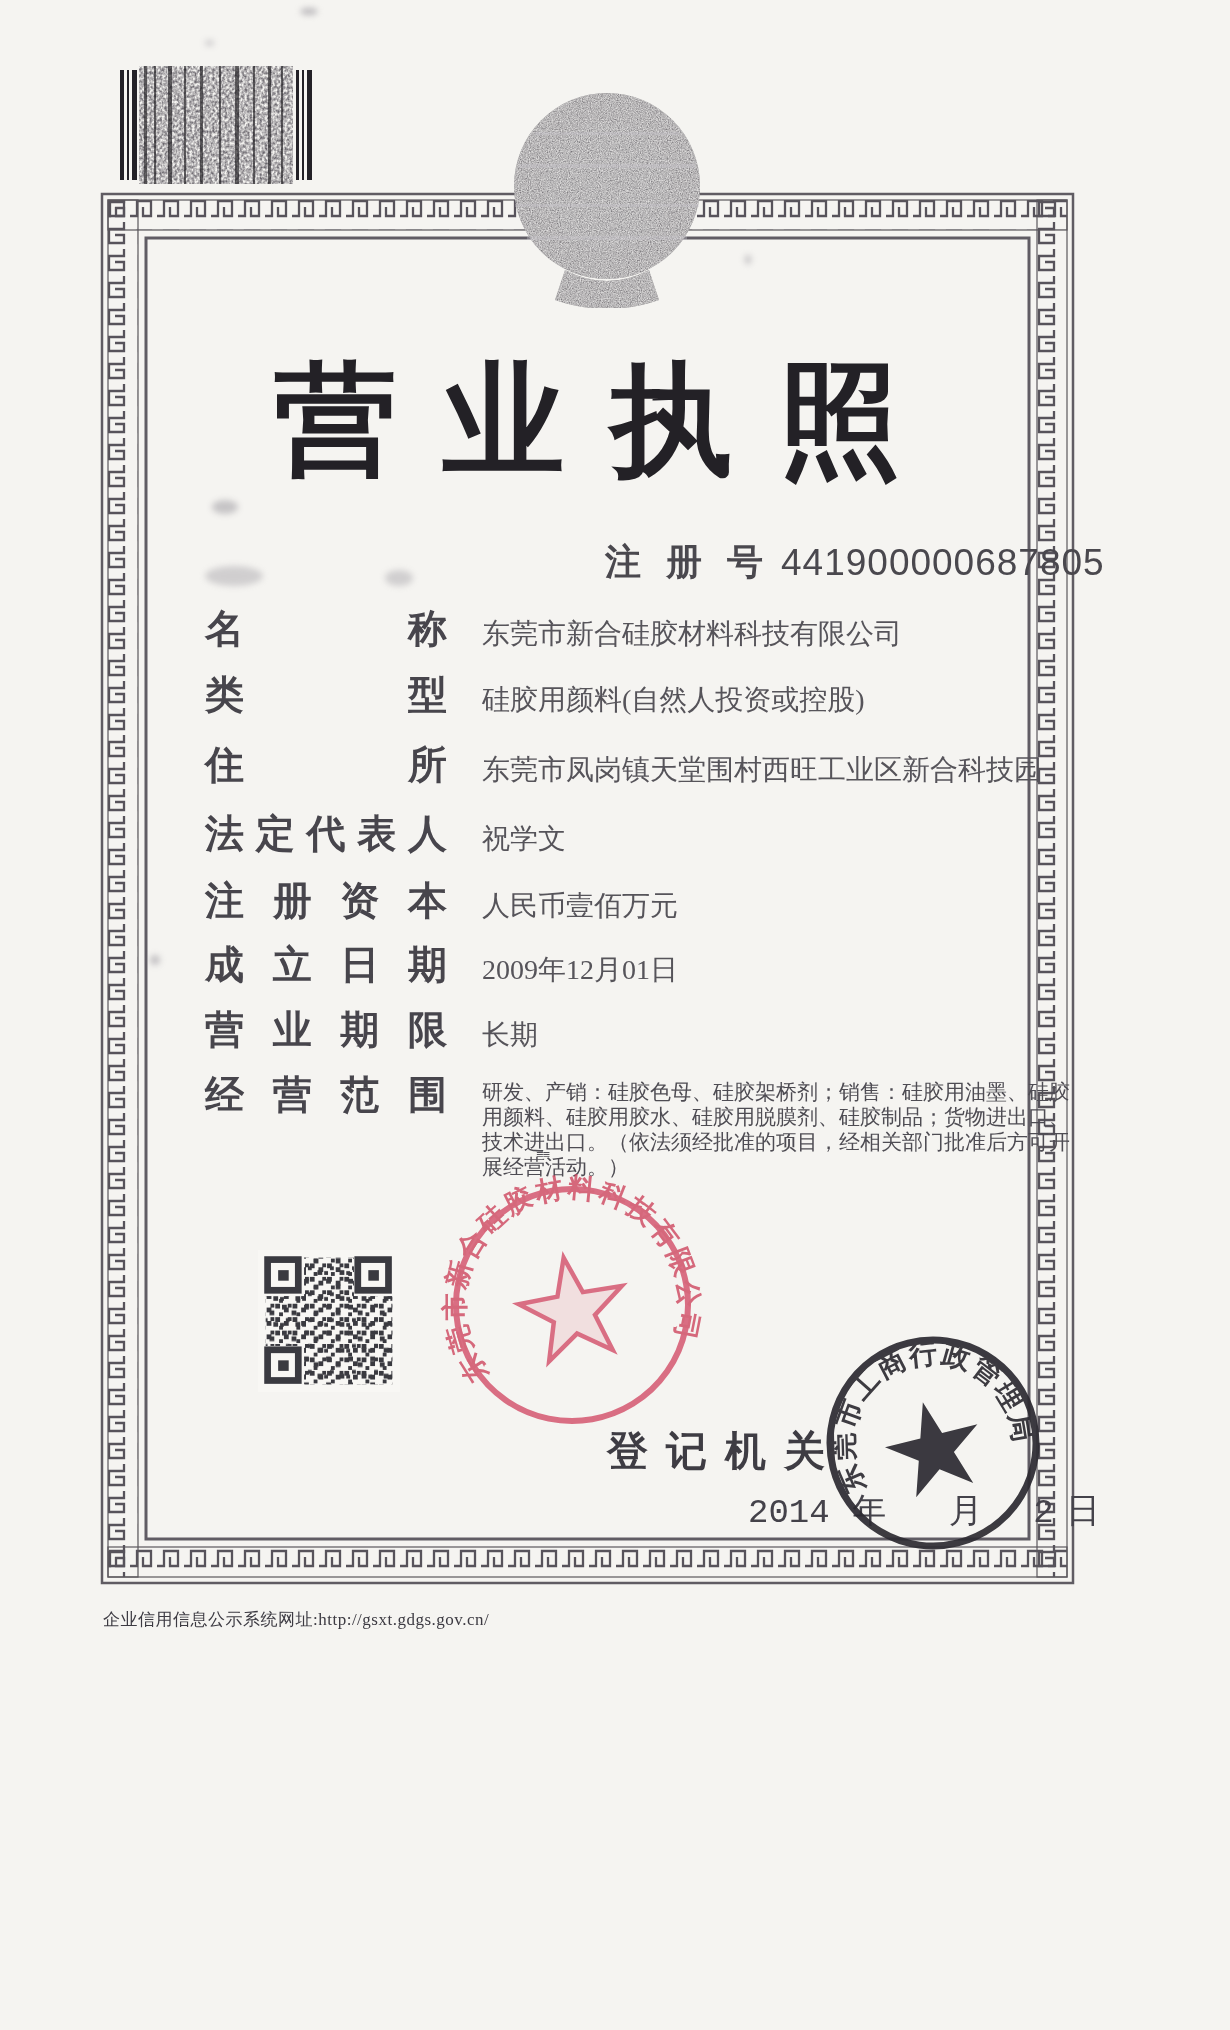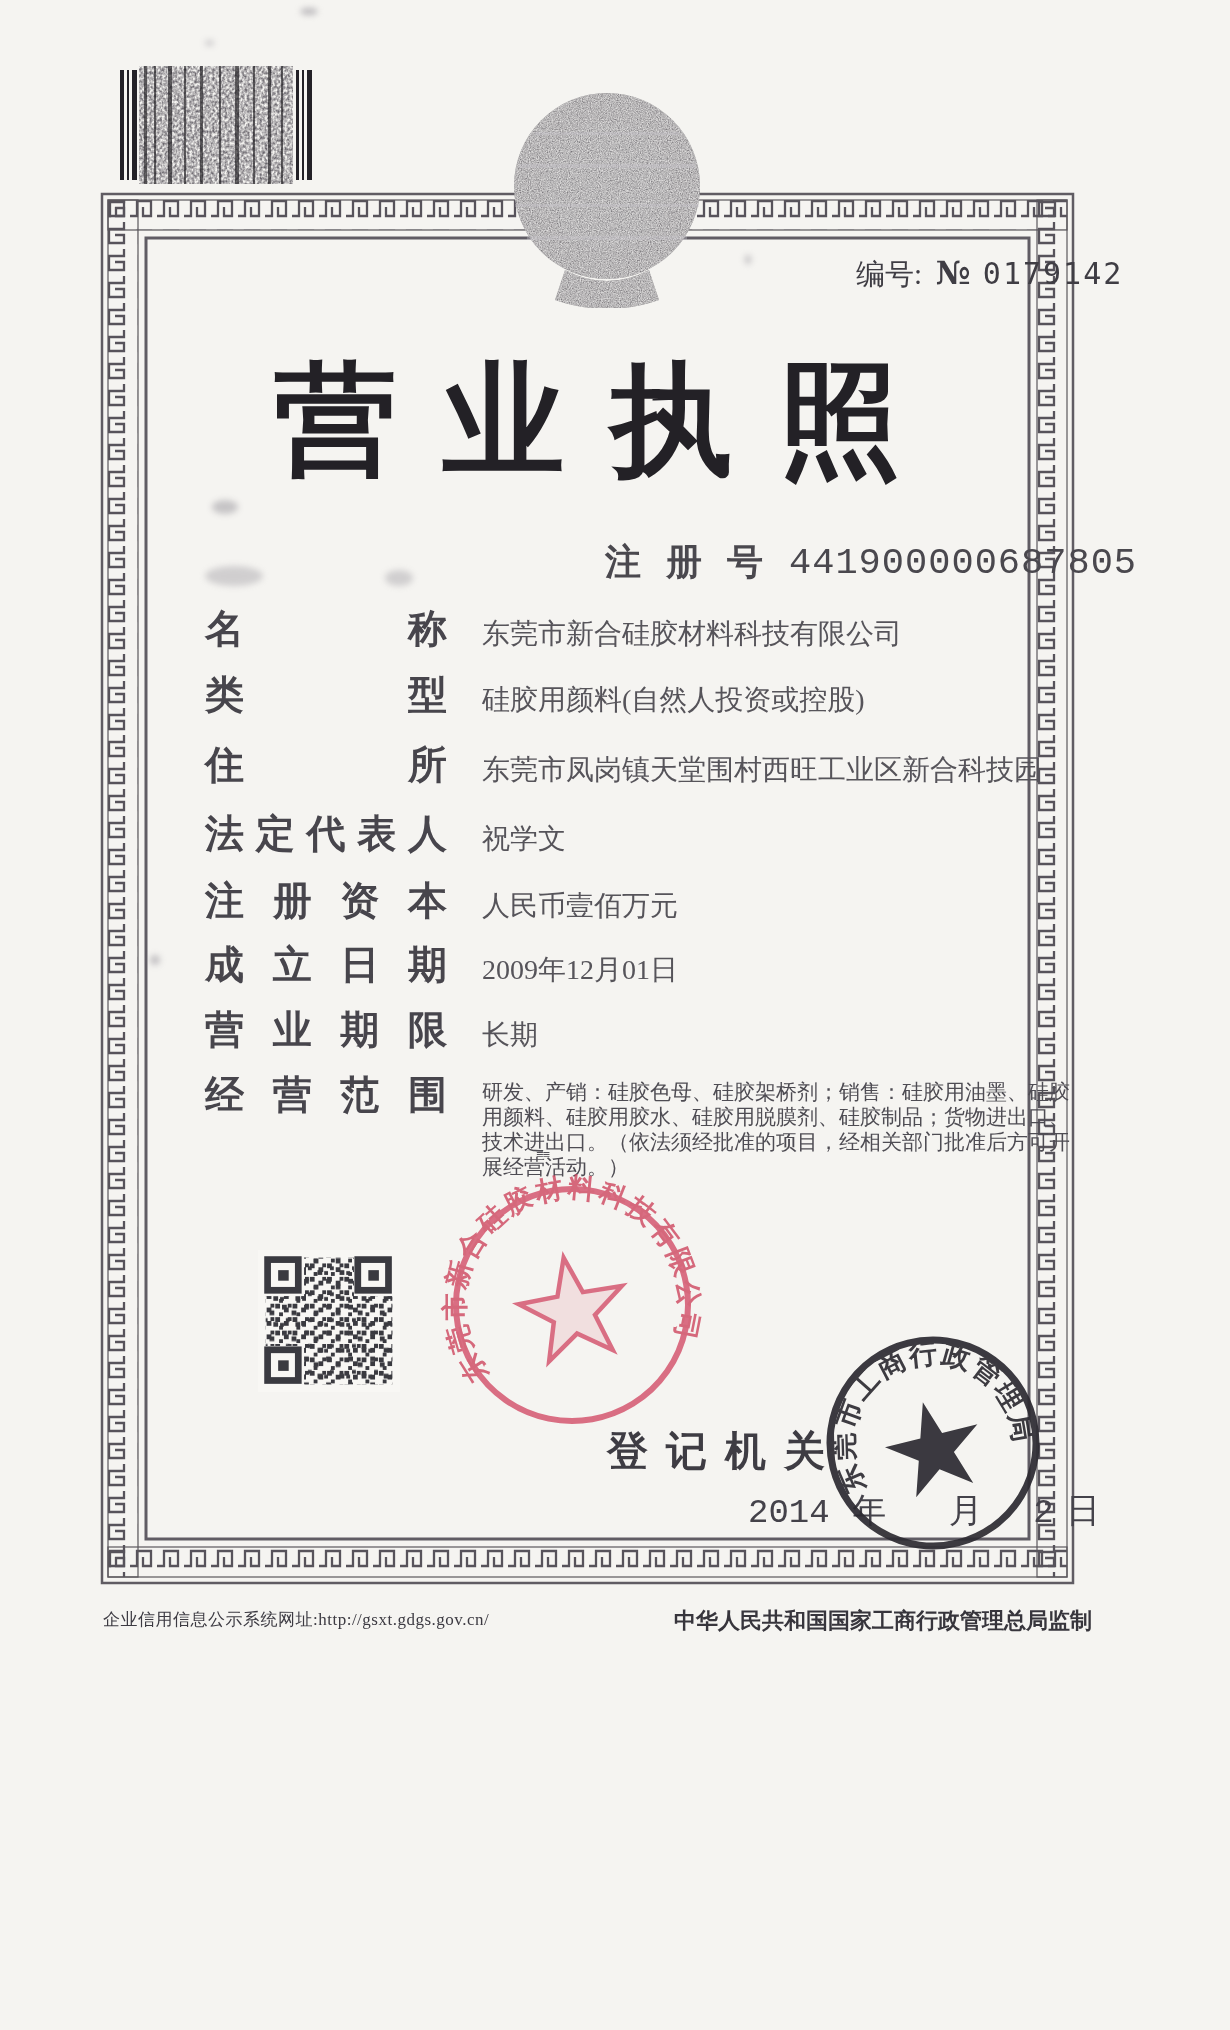"编号: № 0179142" div.serial { html: <div> <span>编号:</span><span>№</span><span>0179142</span> </div> -> none }
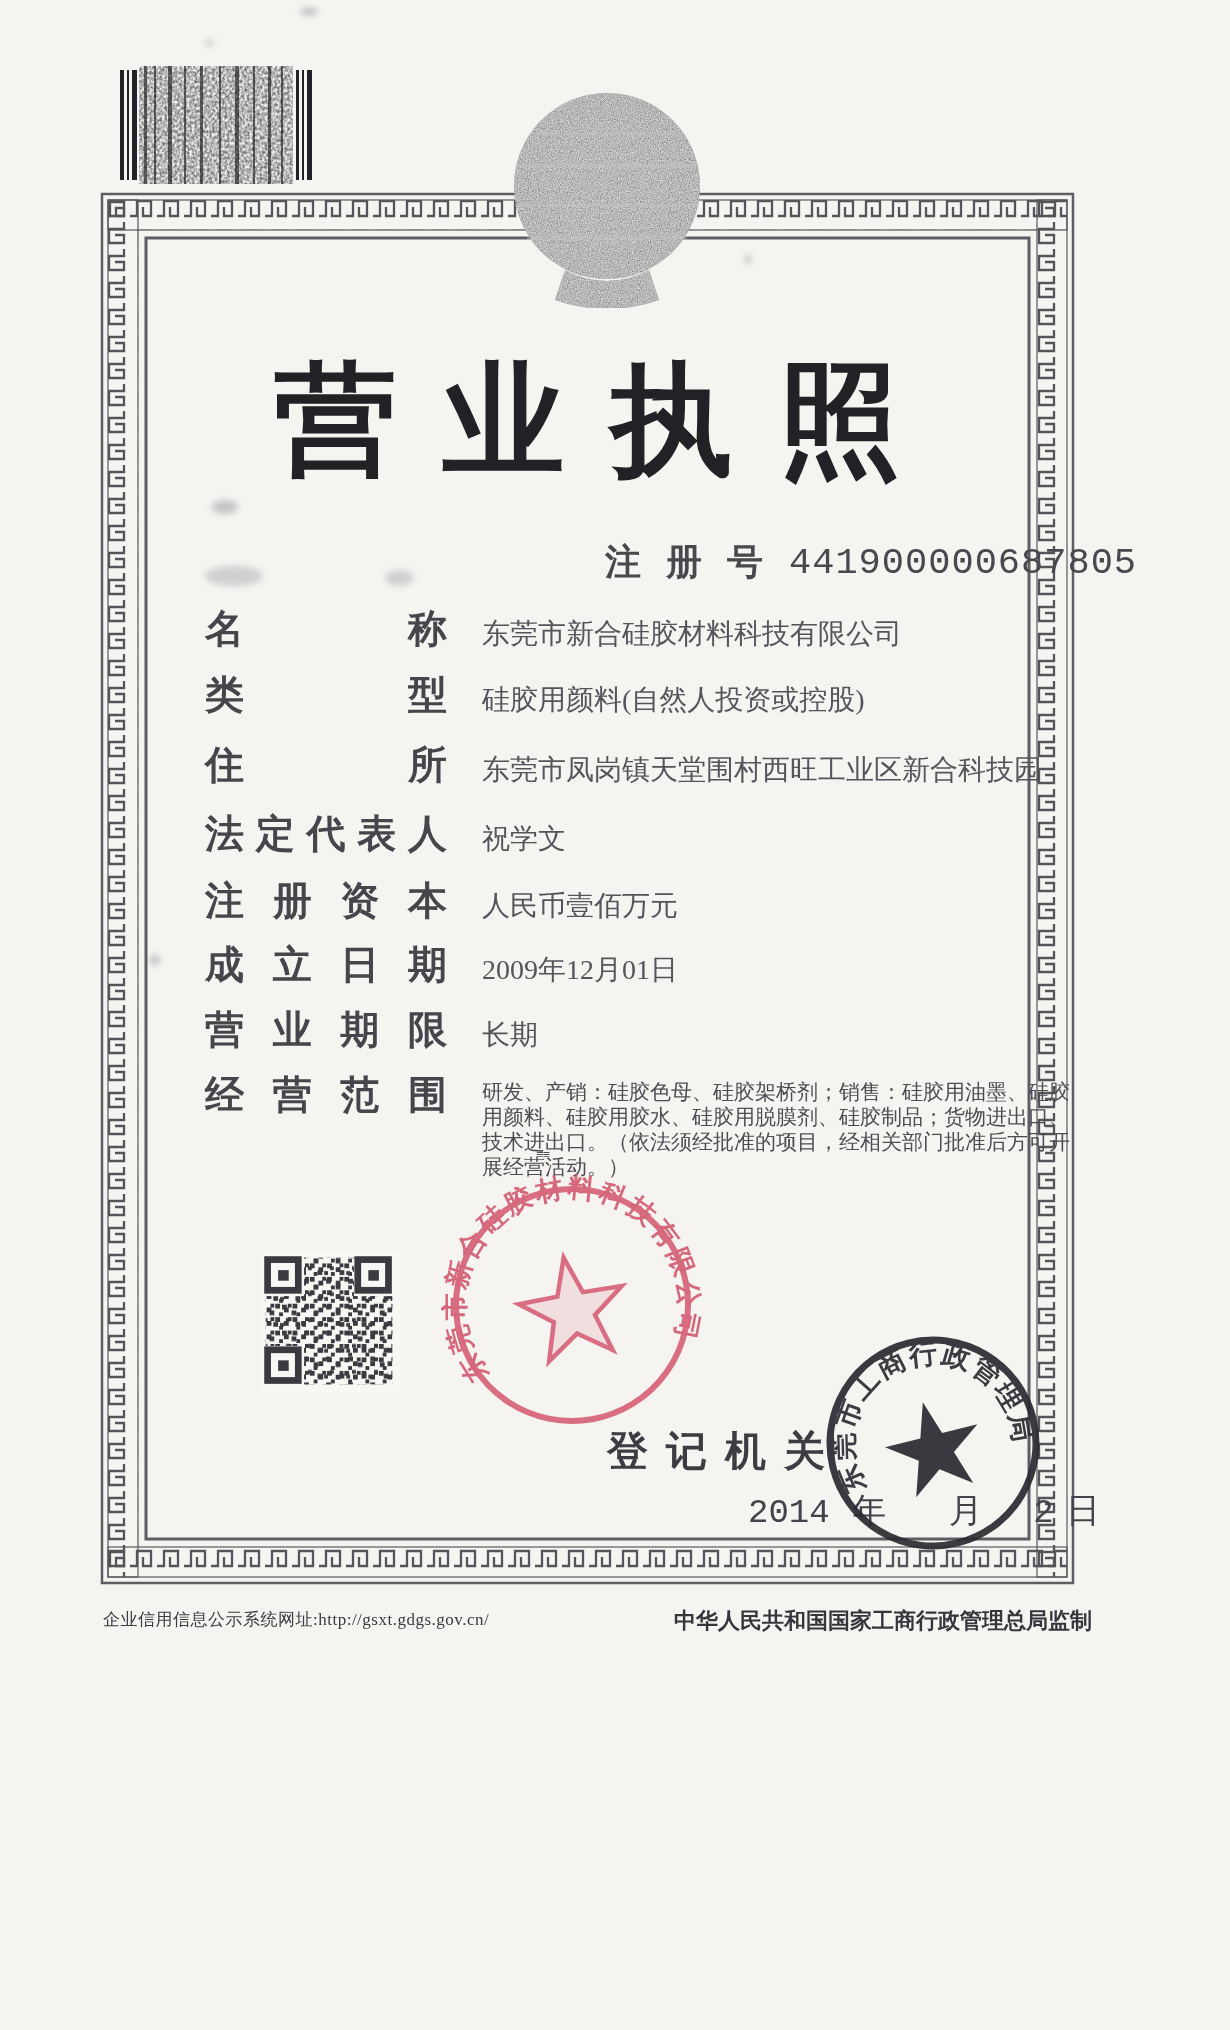"441900000687805" .regno-value { font-family: Liberation Mono, monospace -> Liberation Sans, sans-serif; margin-left: 26px -> 18px }
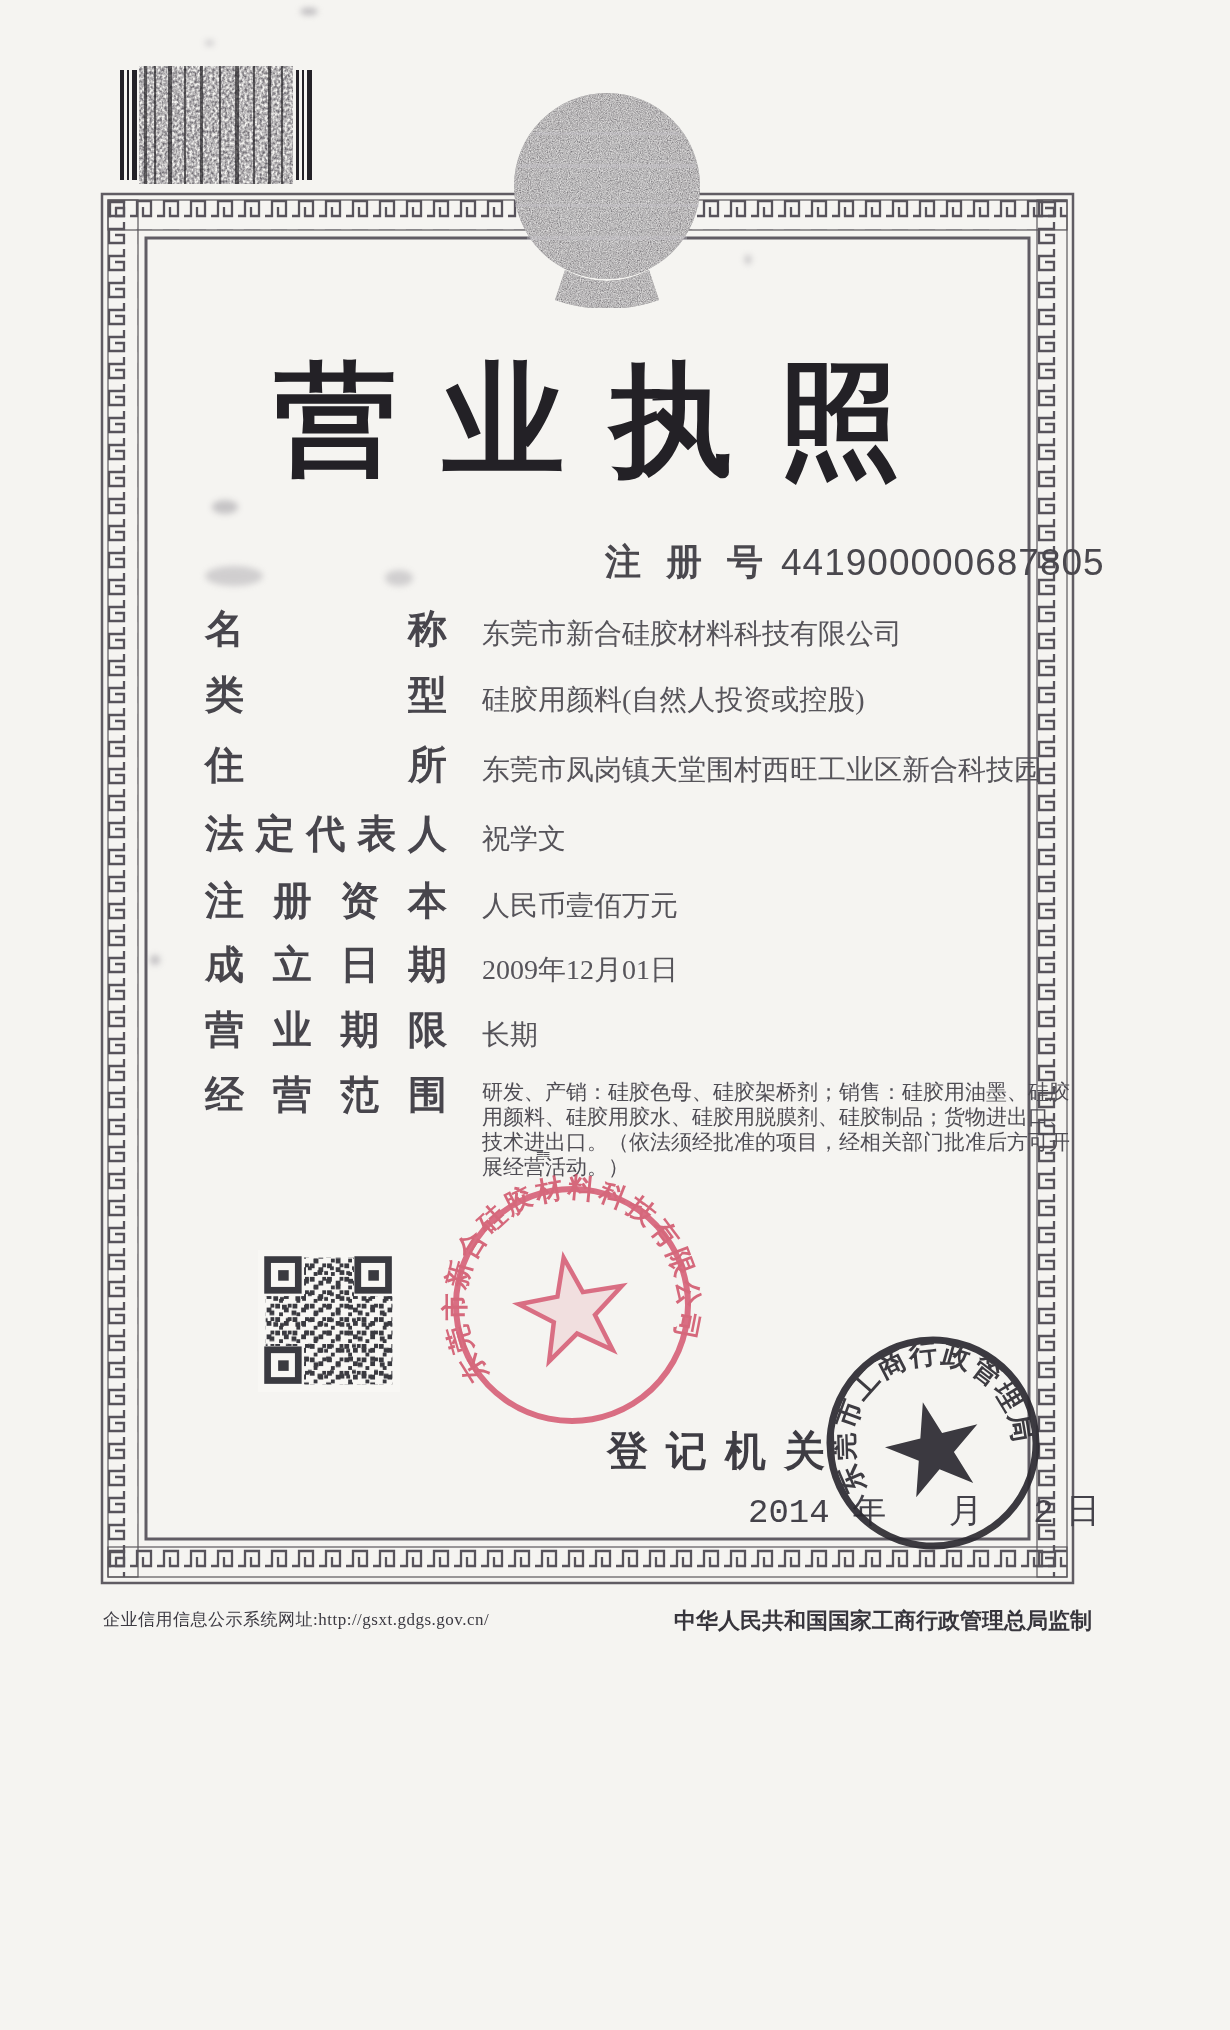"中华人民共和国国家工商行政管理总局监制" div.footer-right { html: <div>中华人民共和国国家工商行政管理总局监制</div> -> none }
